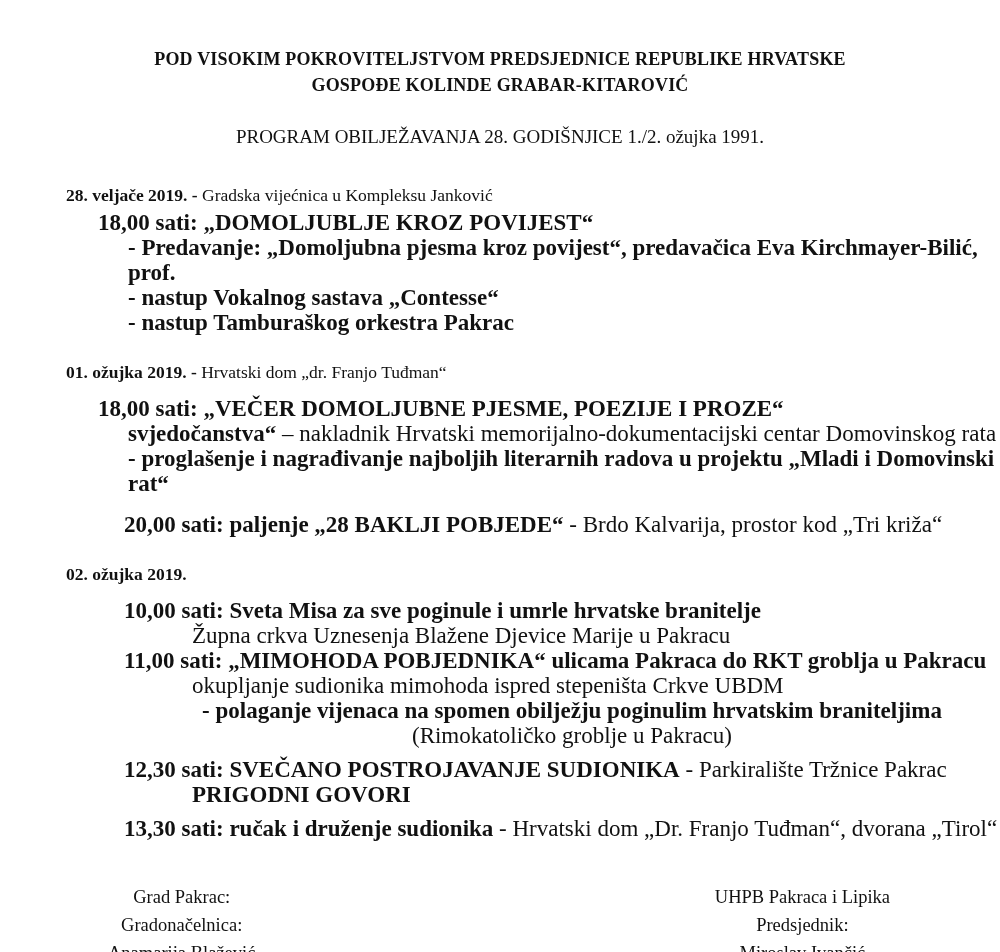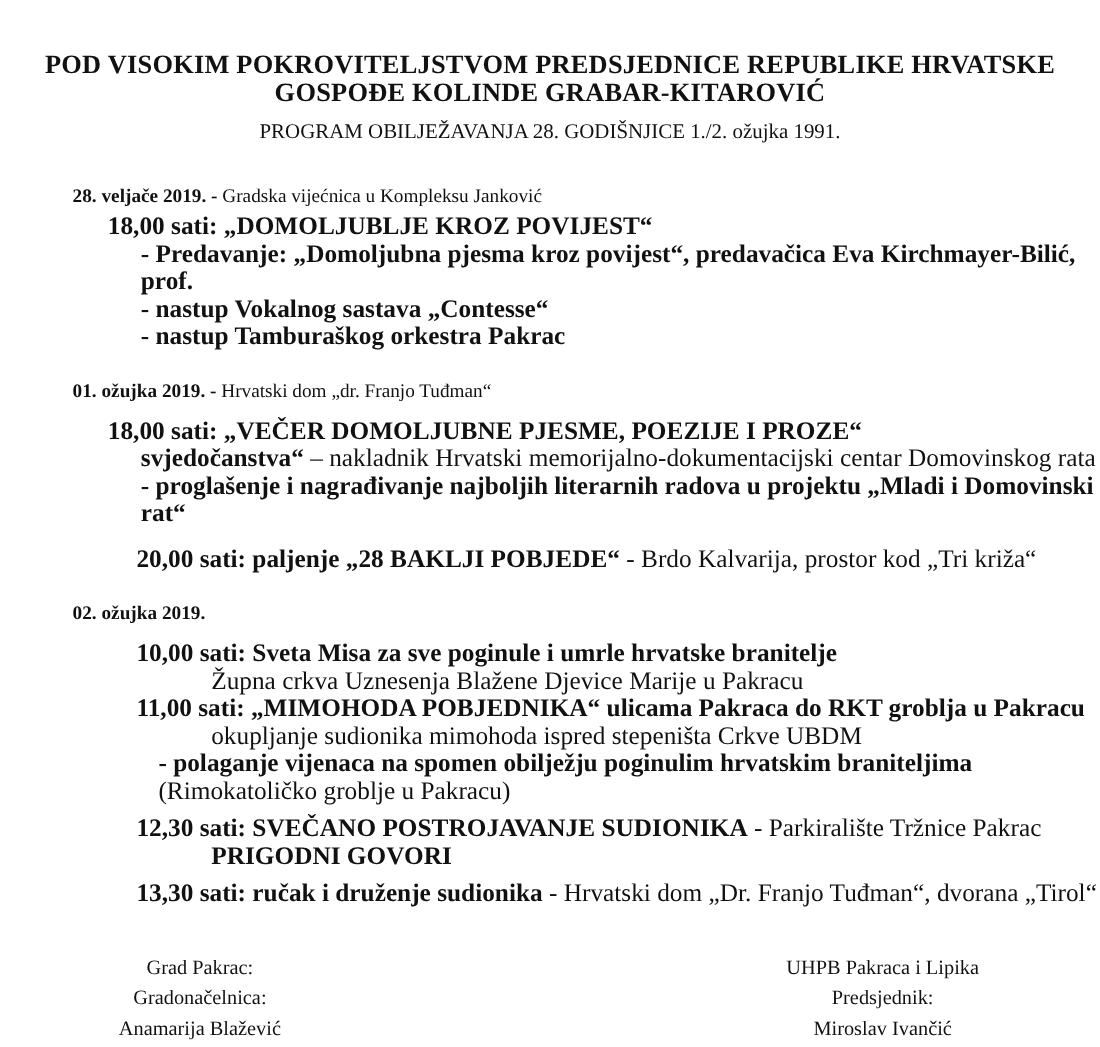"POD VISOKIM POKROVITELJSTVOM" .header .line1, .header .line2 { font-size: 24px -> 18px }
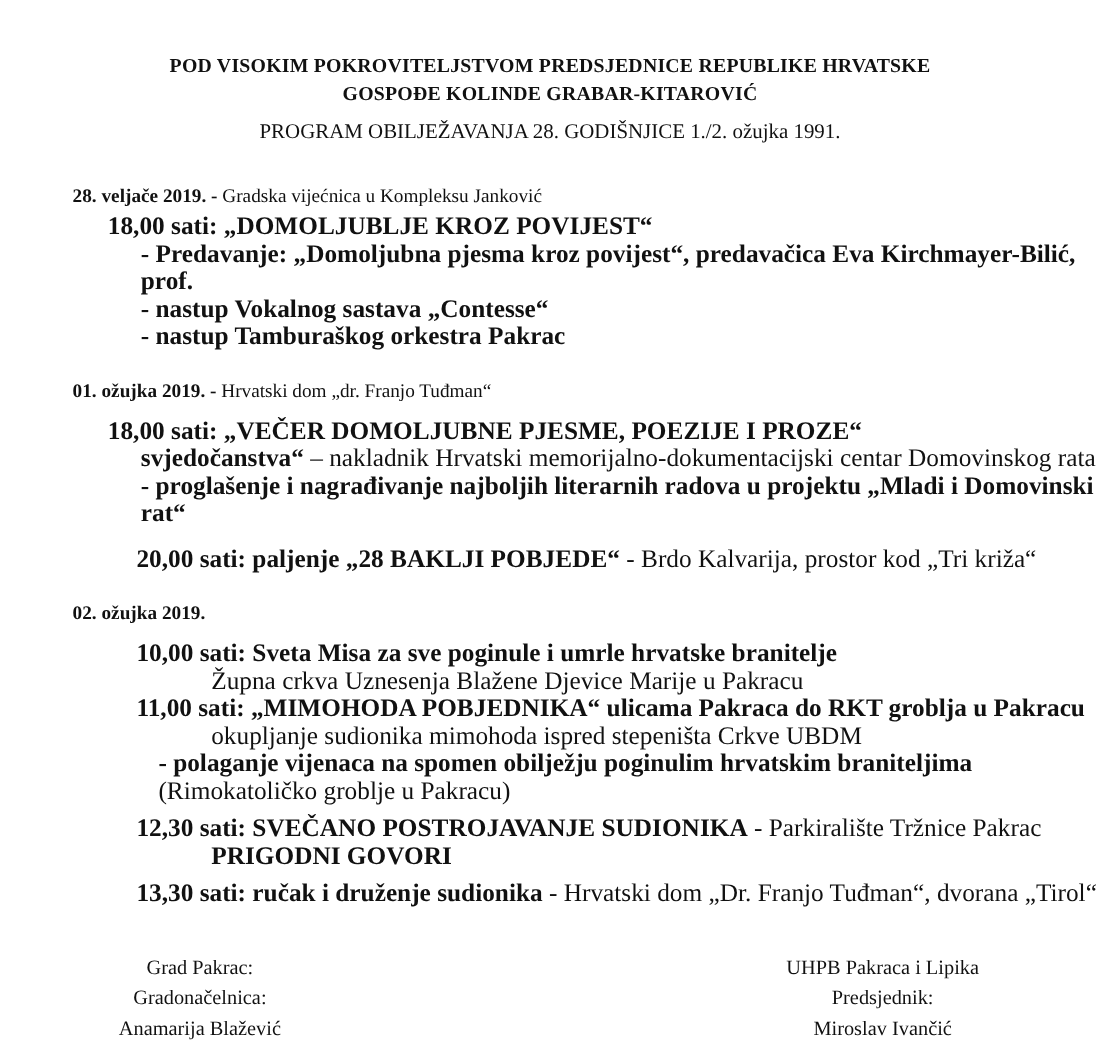"PROGRAM OBILJEŽAVANJA 28. GODIŠNJICE" .header .line3 { margin-top: 7px -> 24px }
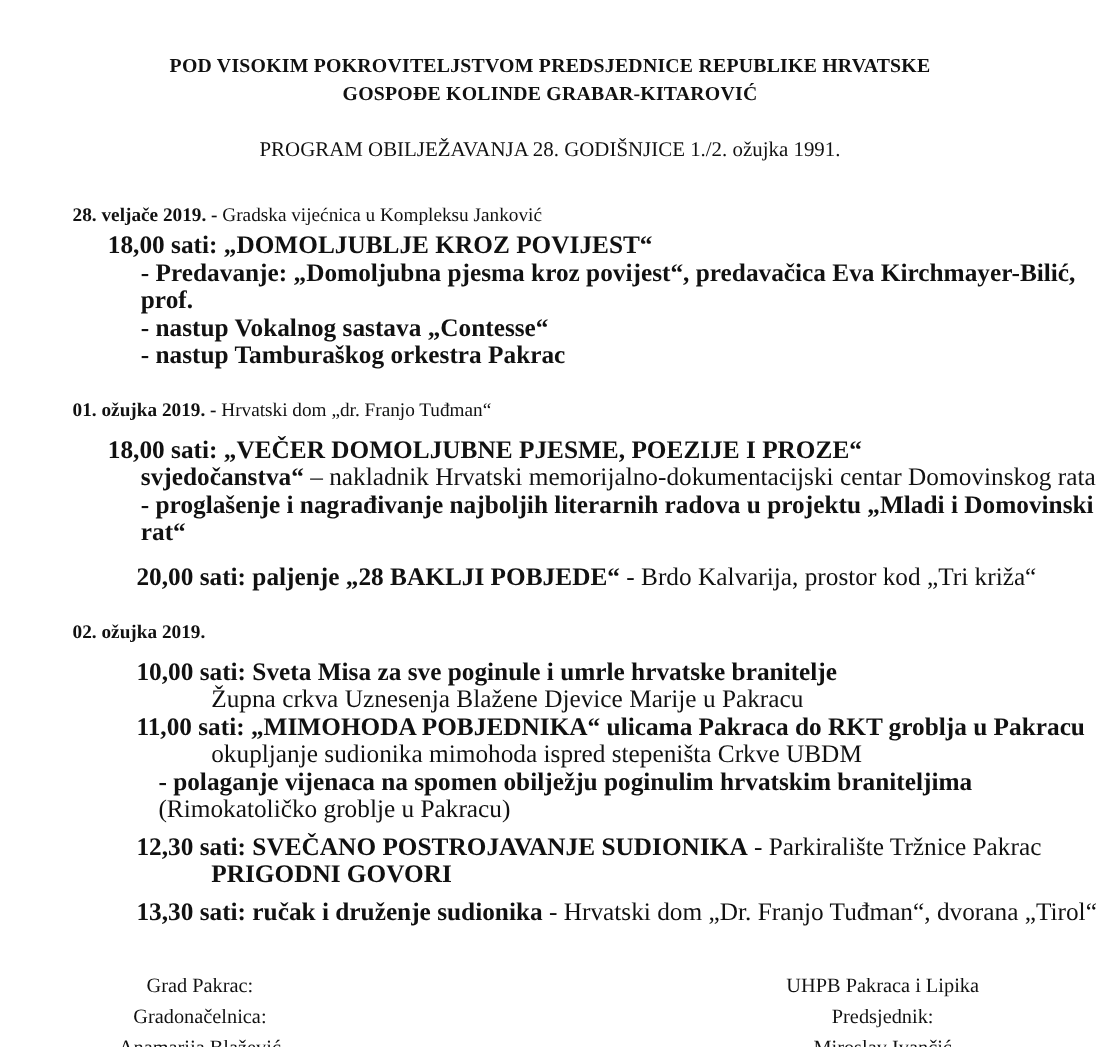"- polaganje vijenaca na spomen" .indent5 { text-align: none -> center }
